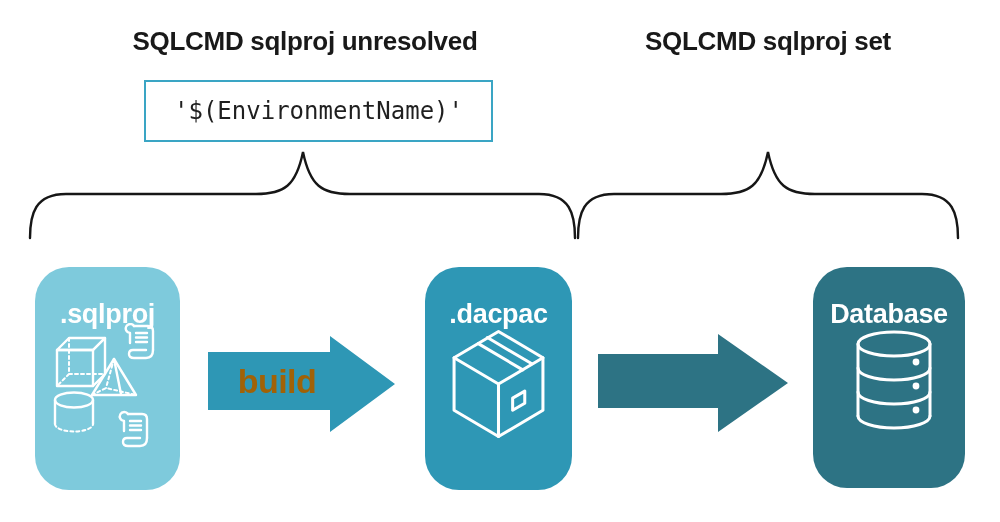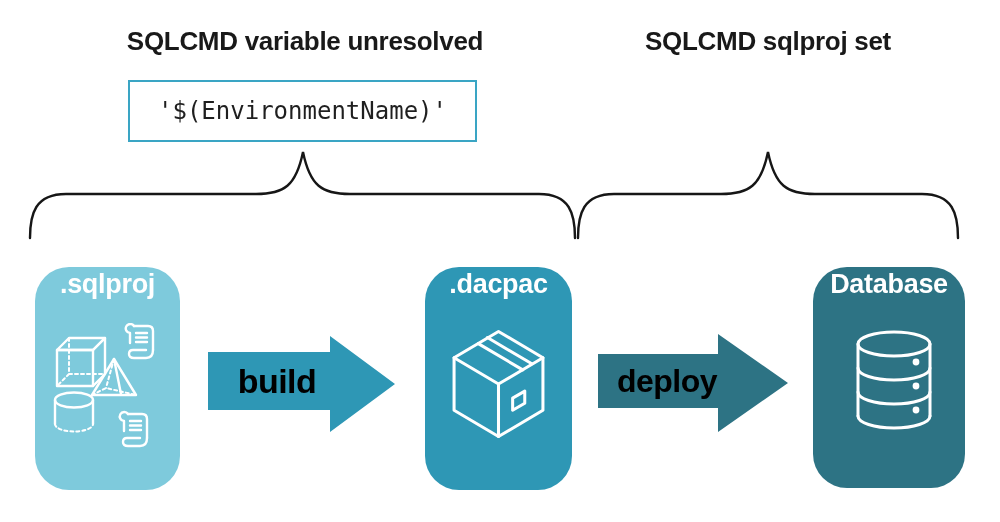"SQLCMD variable unresolved" div.title { text: variable -> sqlproj }
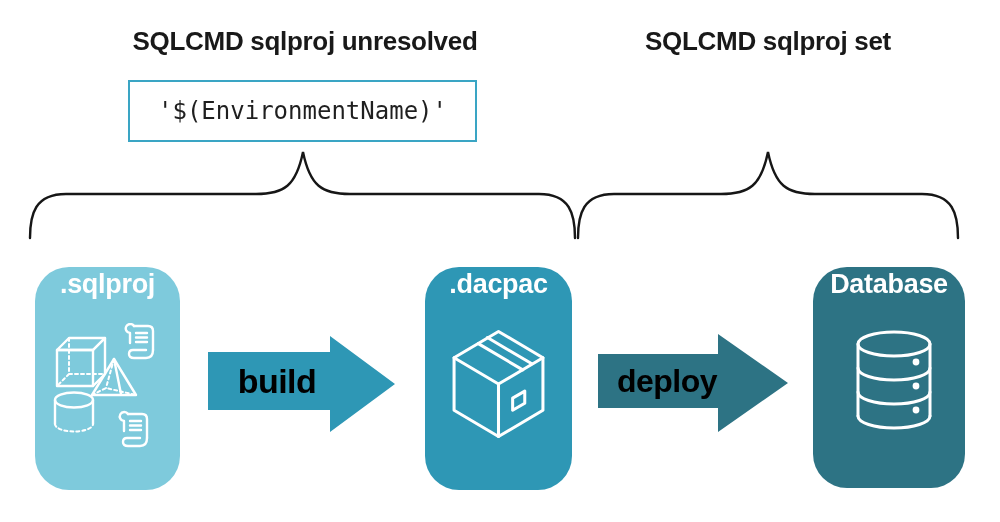"'$(EnvironmentName)'" .codebox-left { left: 128px -> 144px }
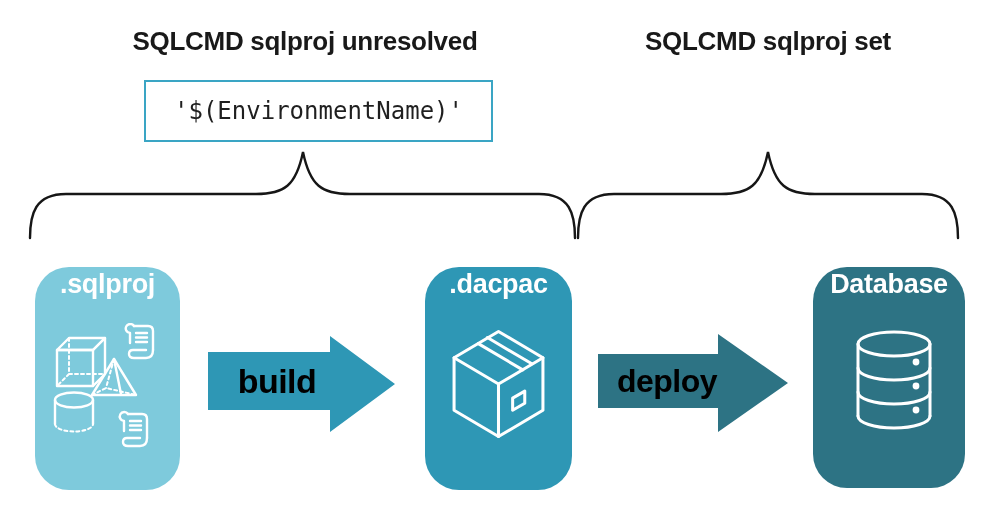".sqlproj" .stage-label { margin-top: 2px -> 32px }
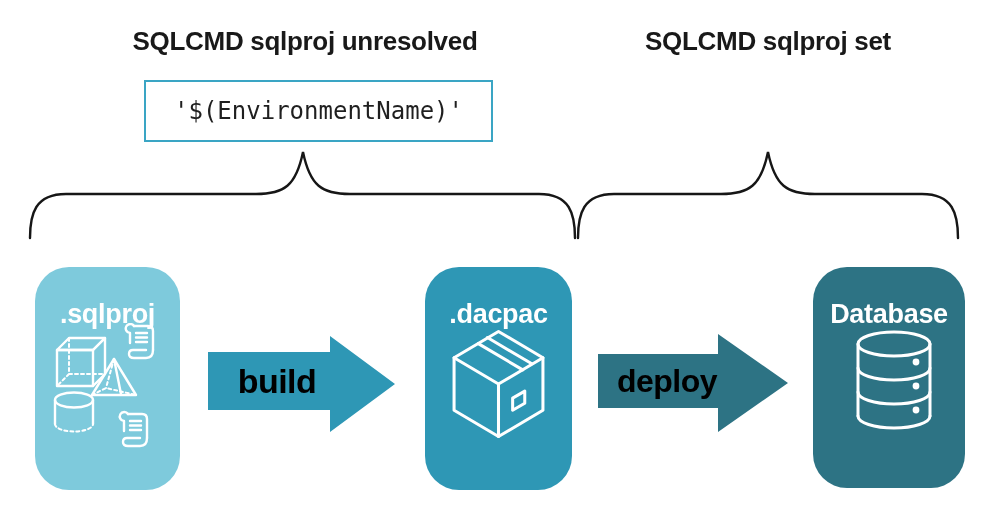"build" .arrow-label { color: #000000 -> #a16207 }
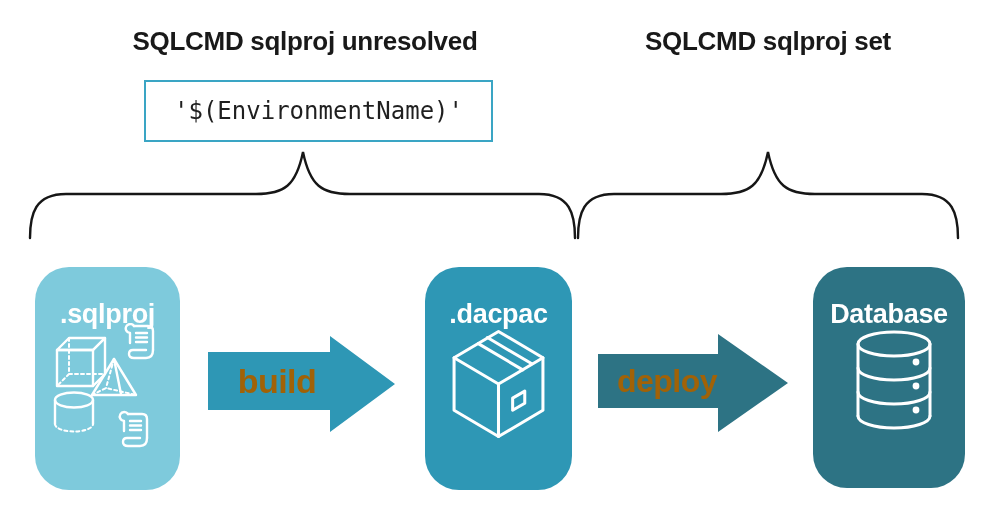"deploy" div.arrow-label { html: <div>deploy</div> -> none }
